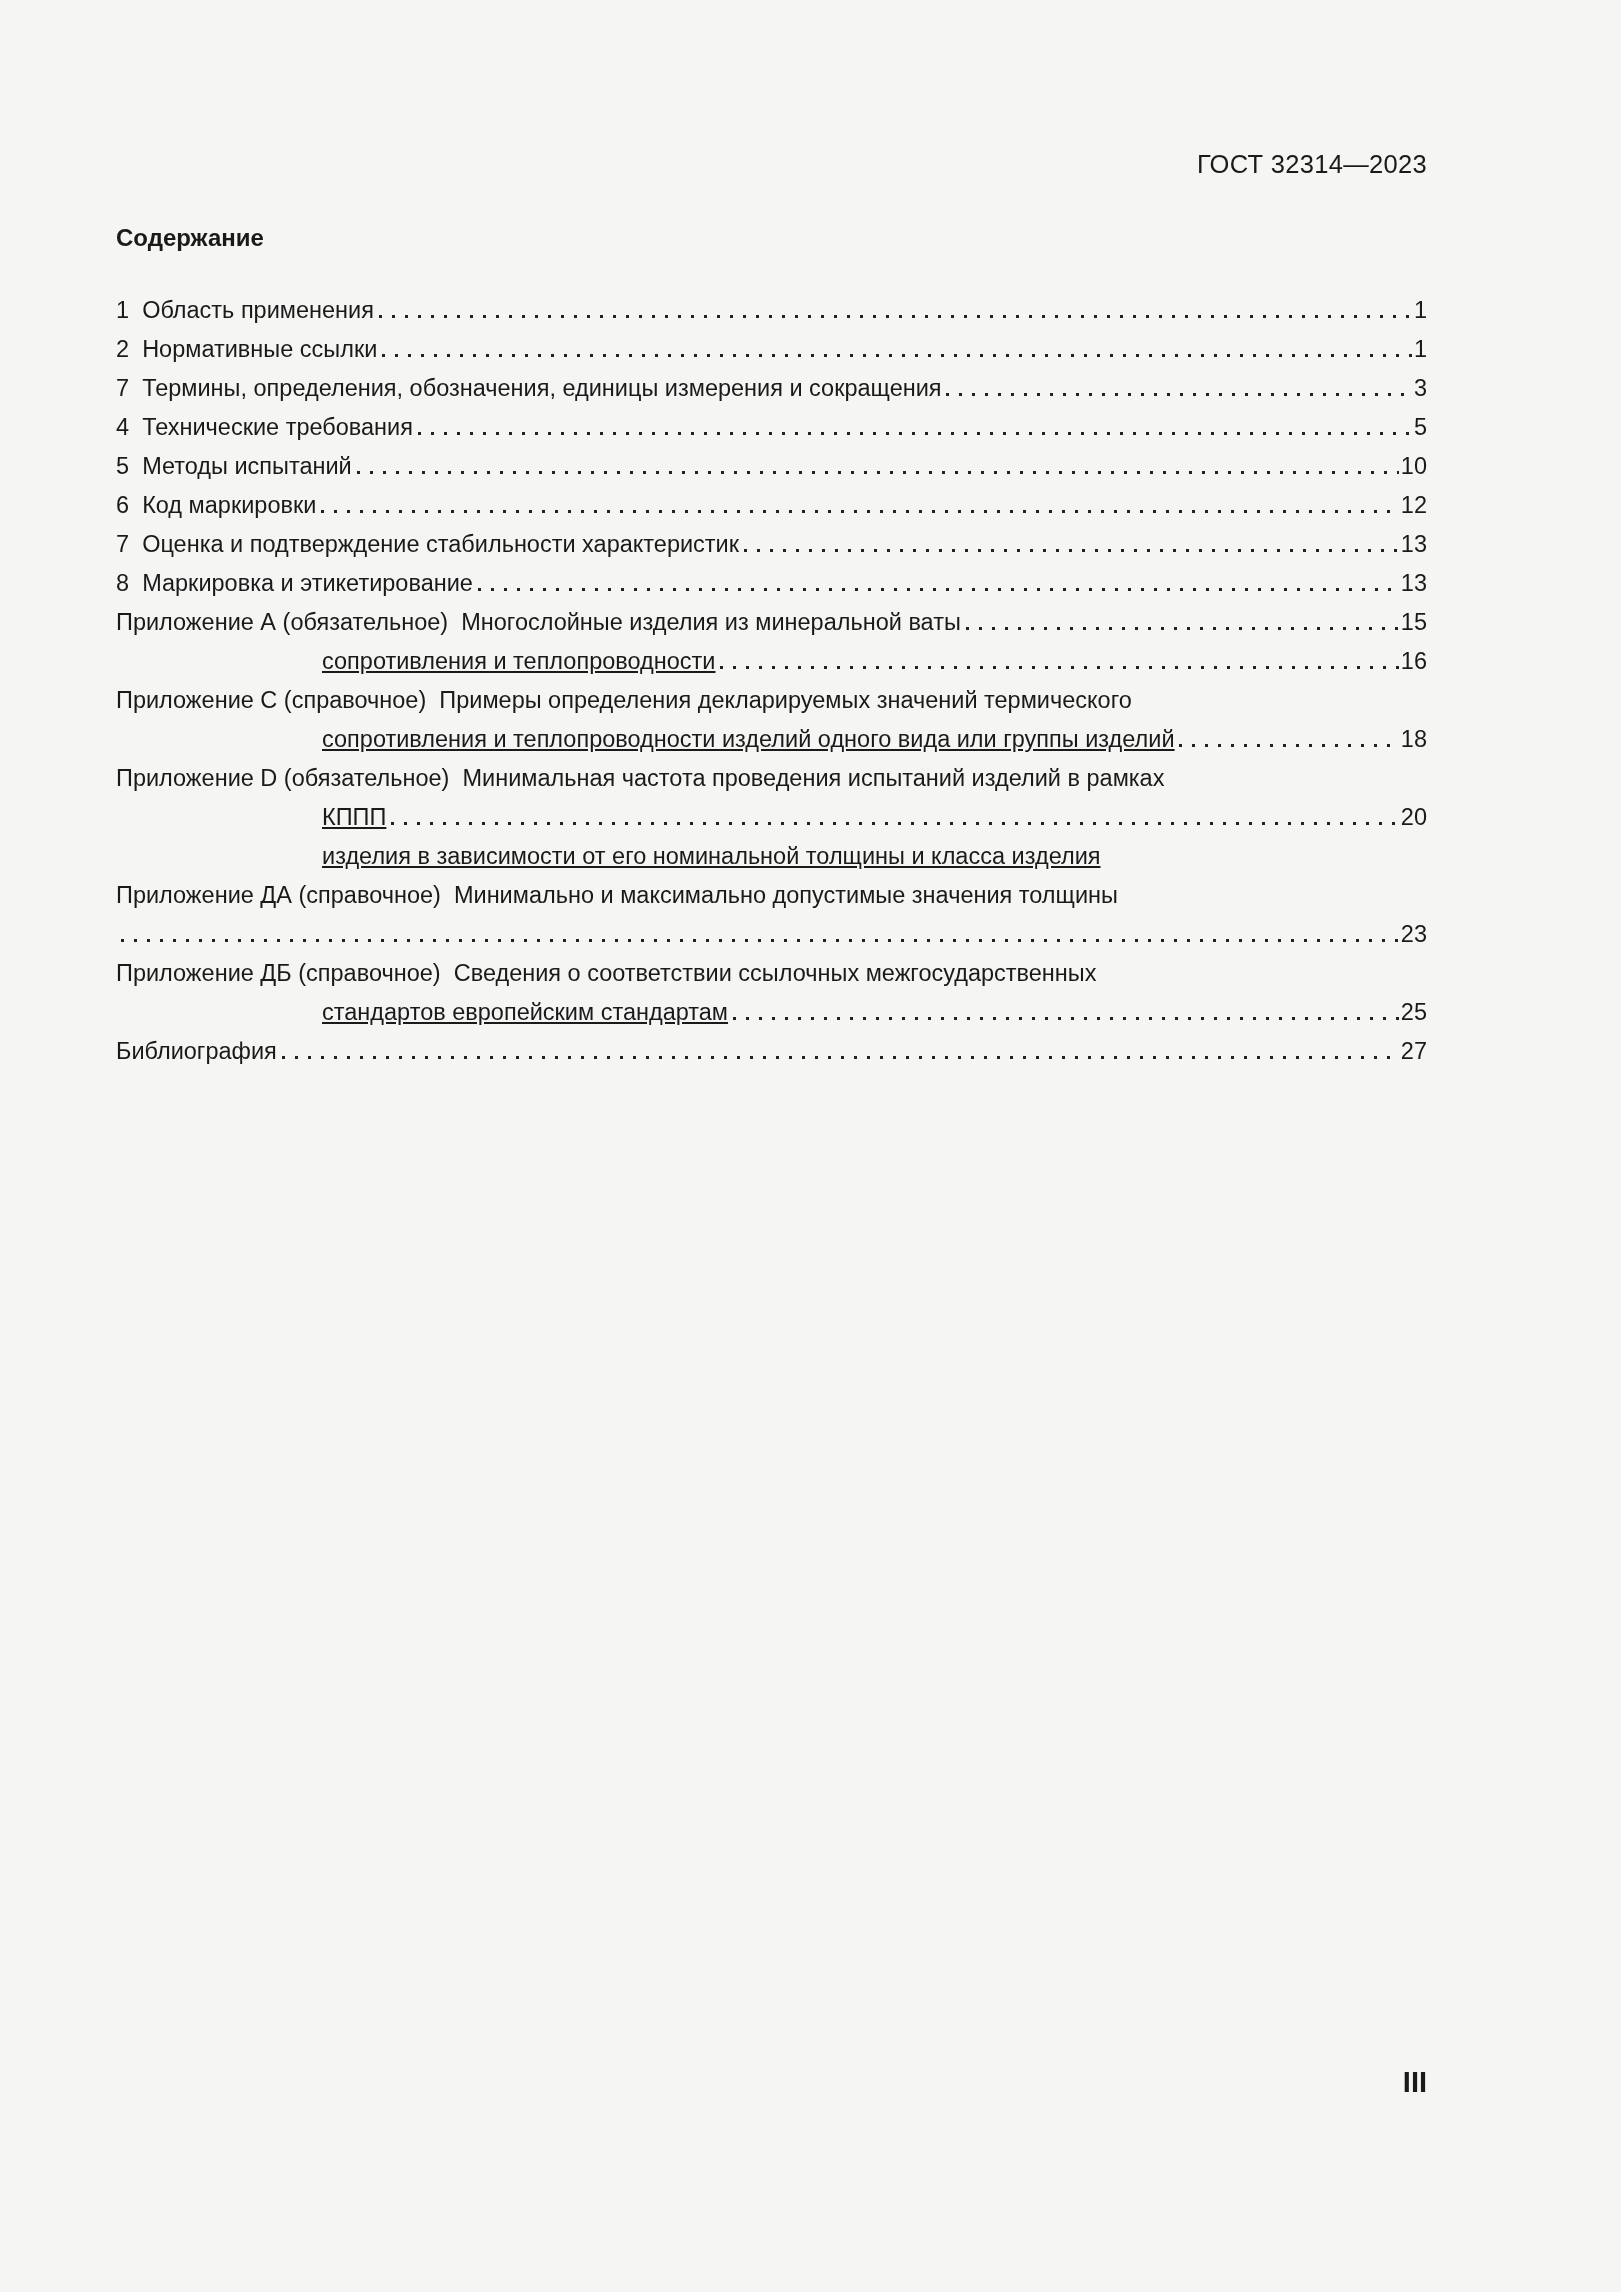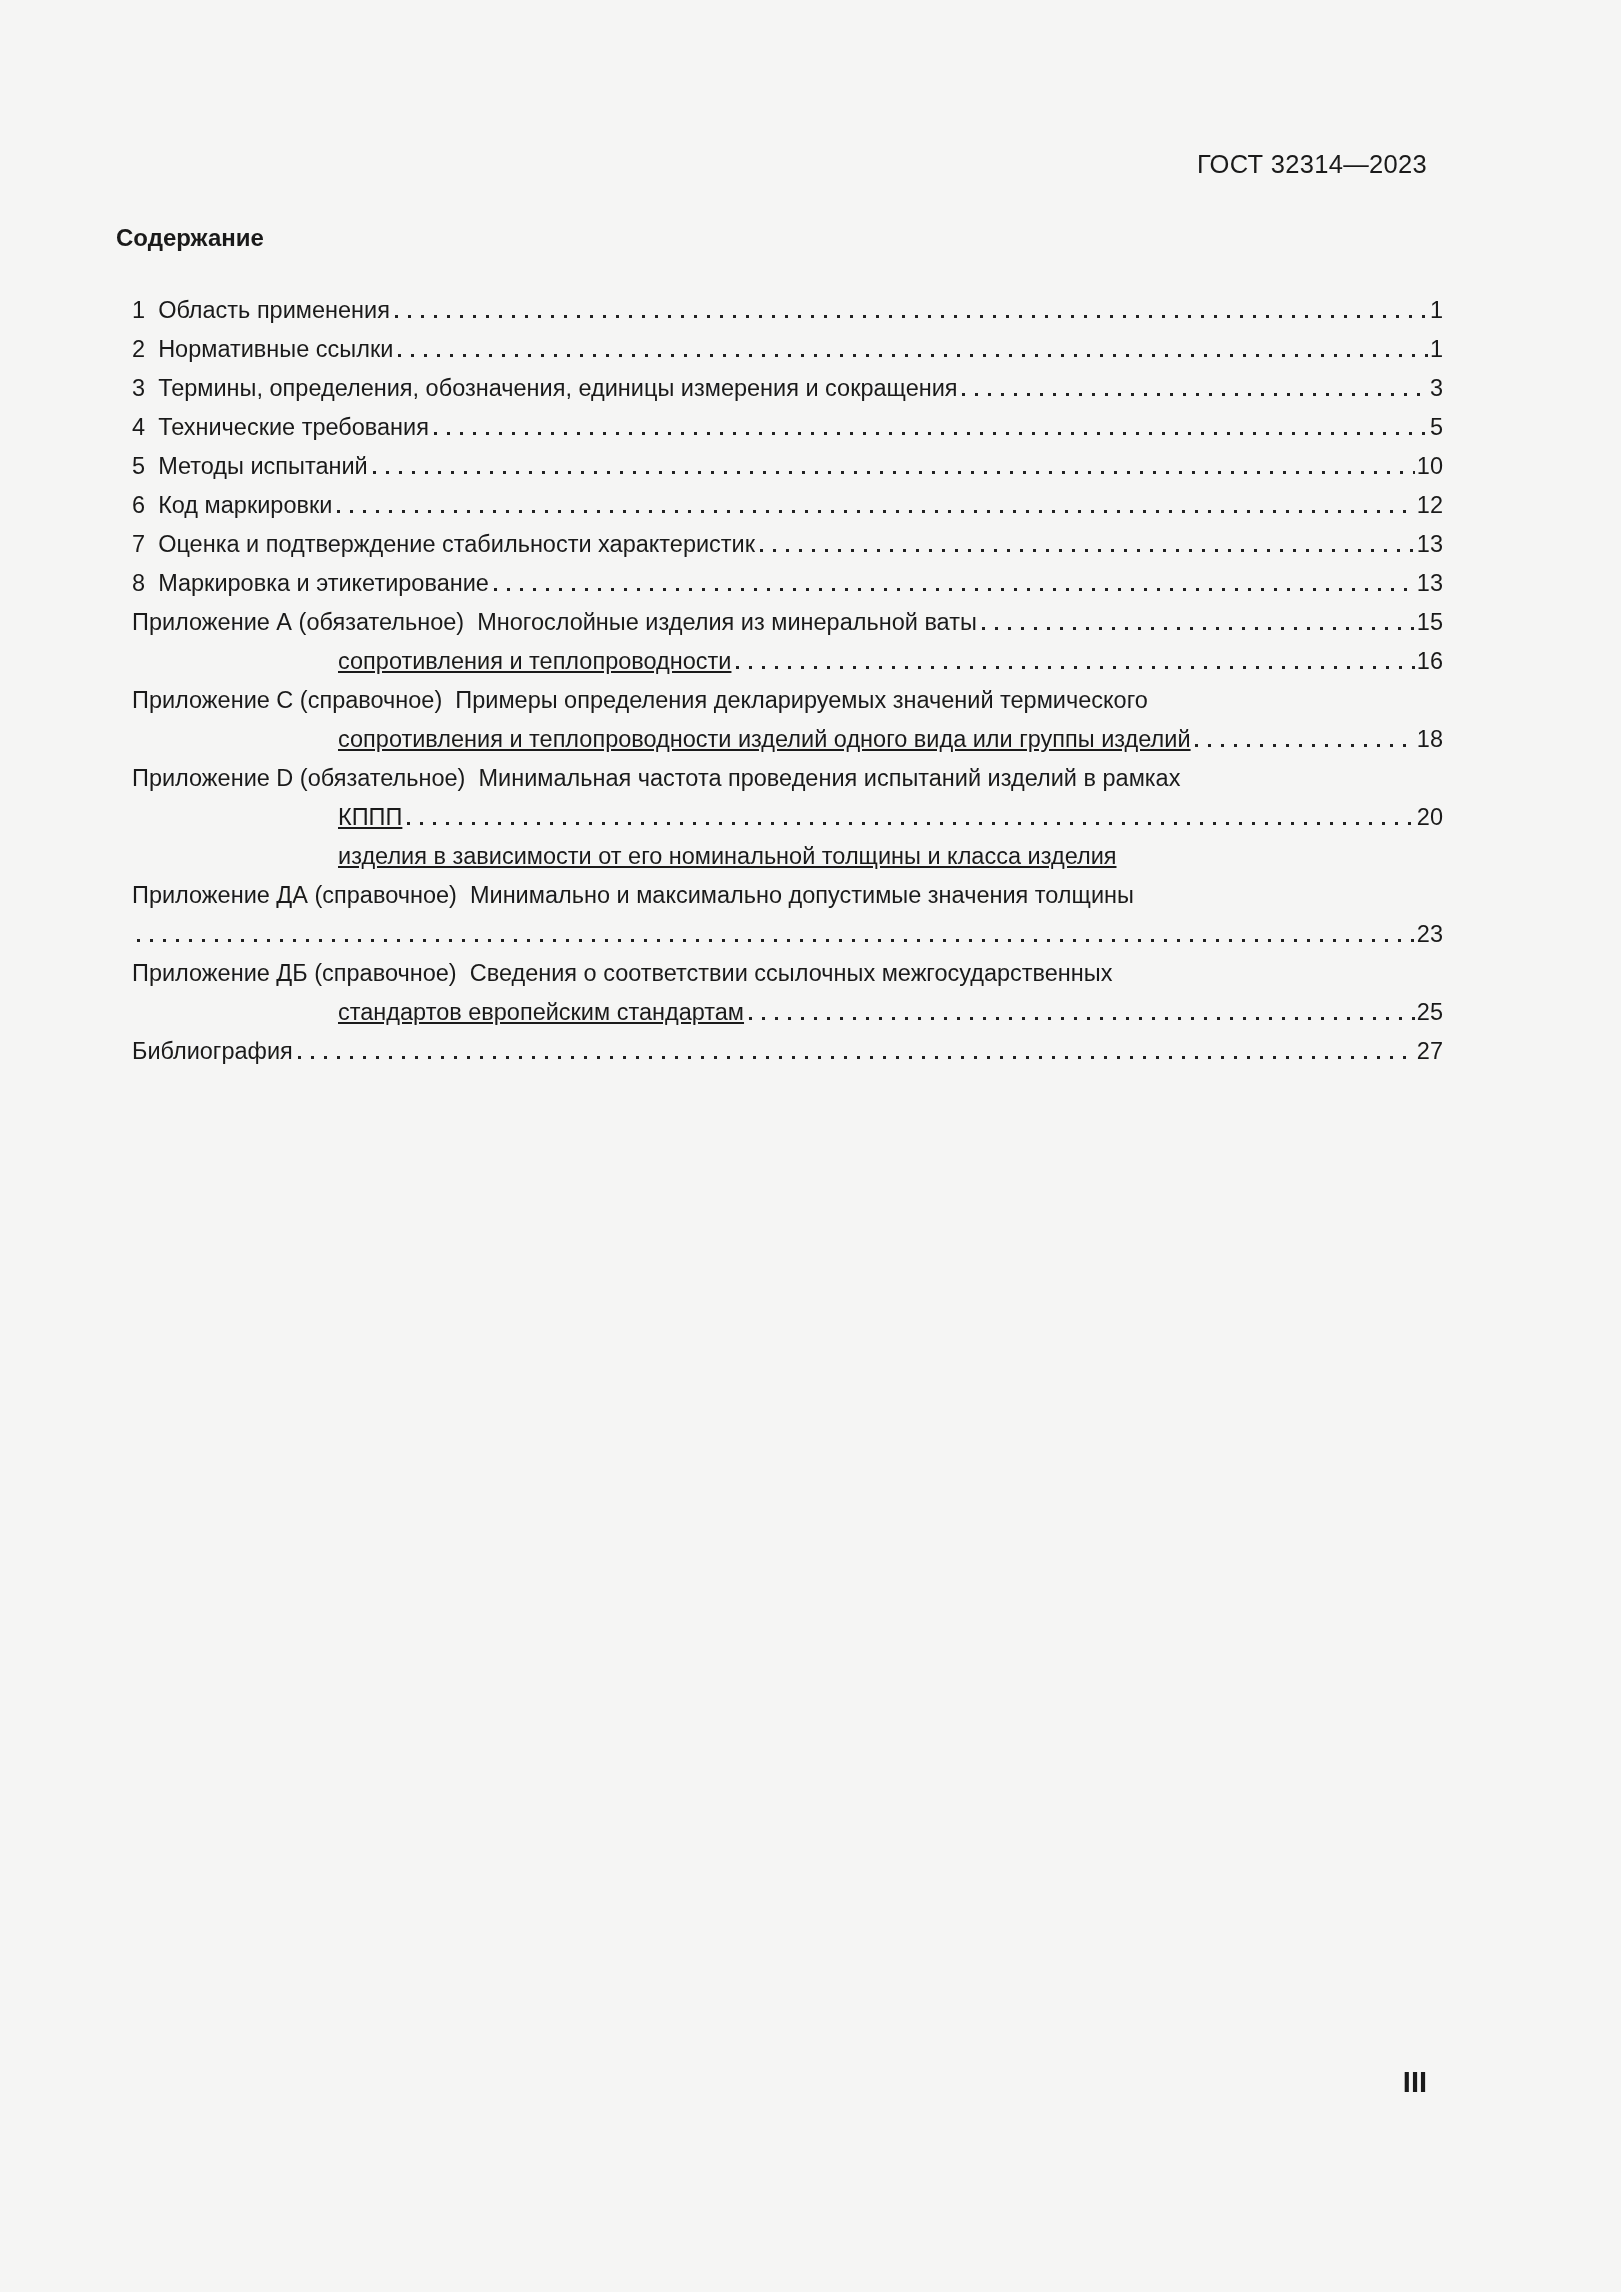"1 Область применения" .toc { left: 132px -> 116px }
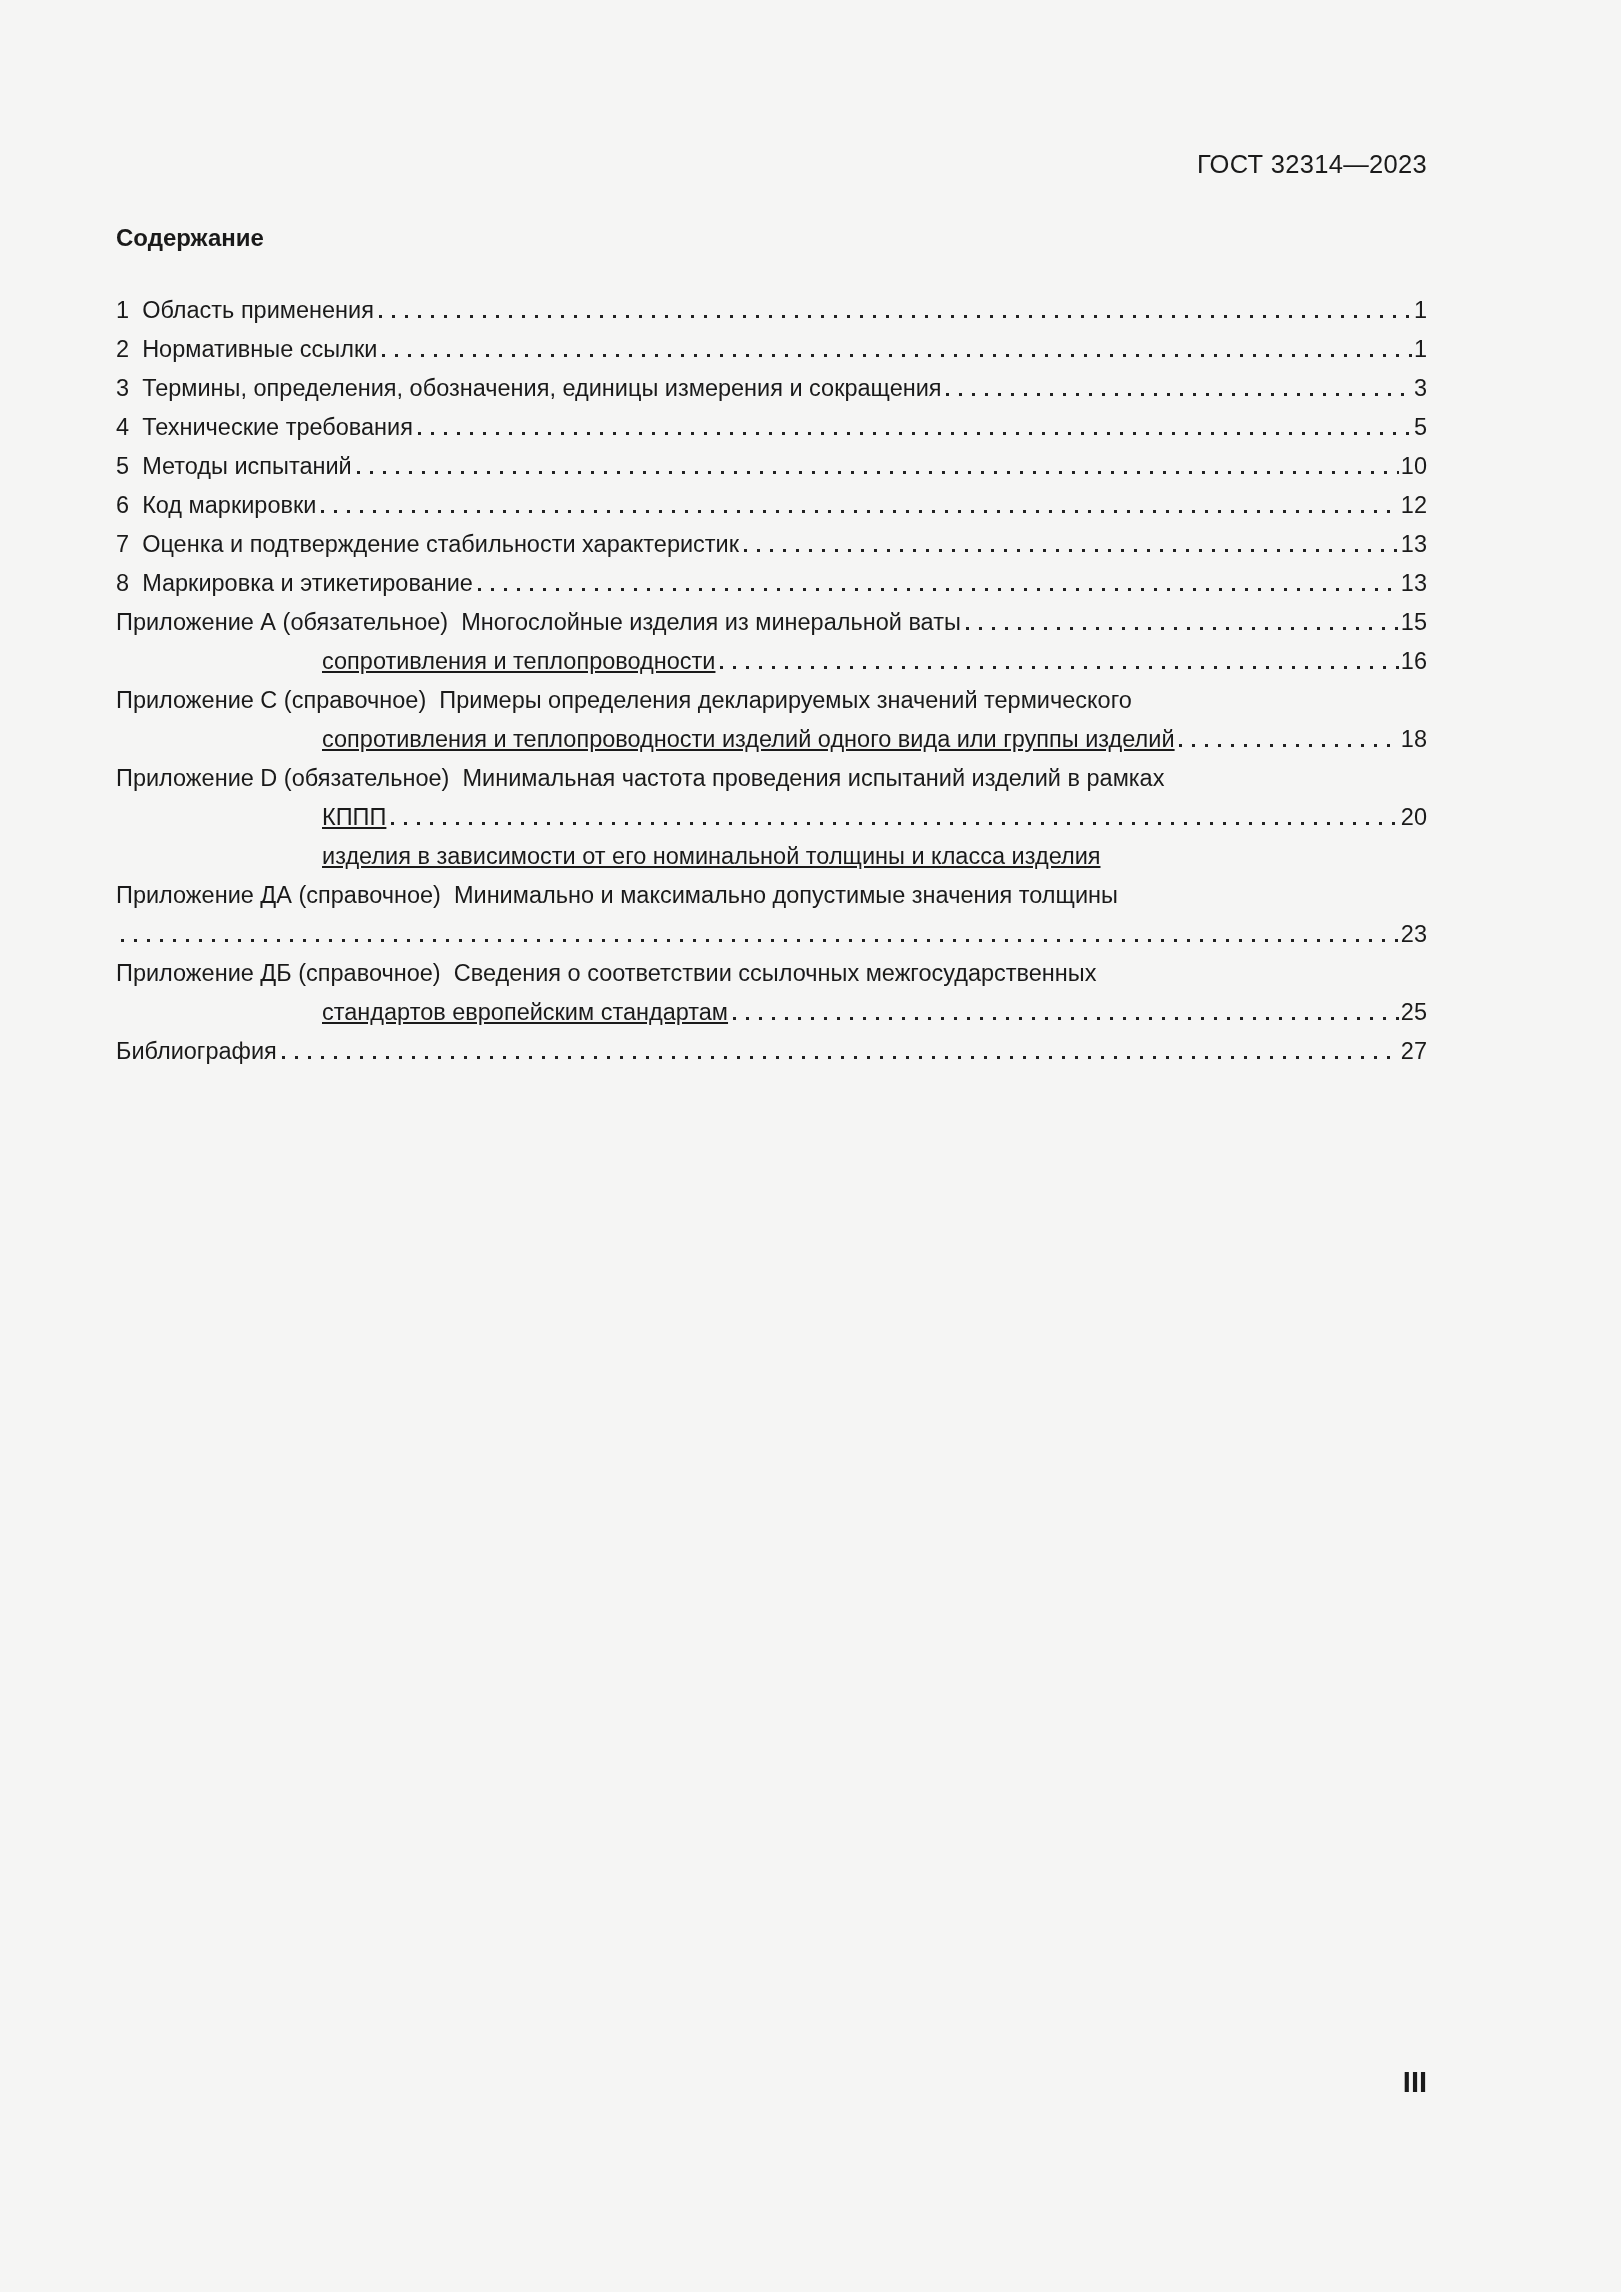"3 Термины, определения, обозначения," span.toc-text { text: 3 -> 7 }
